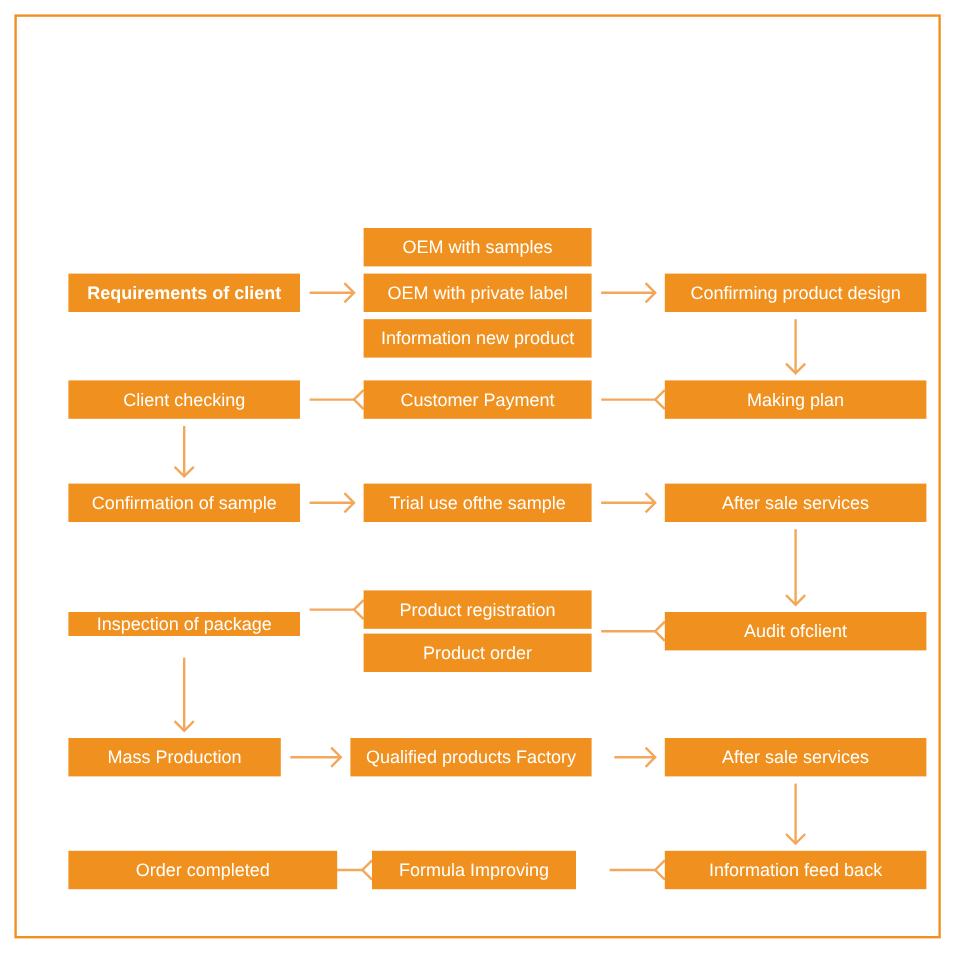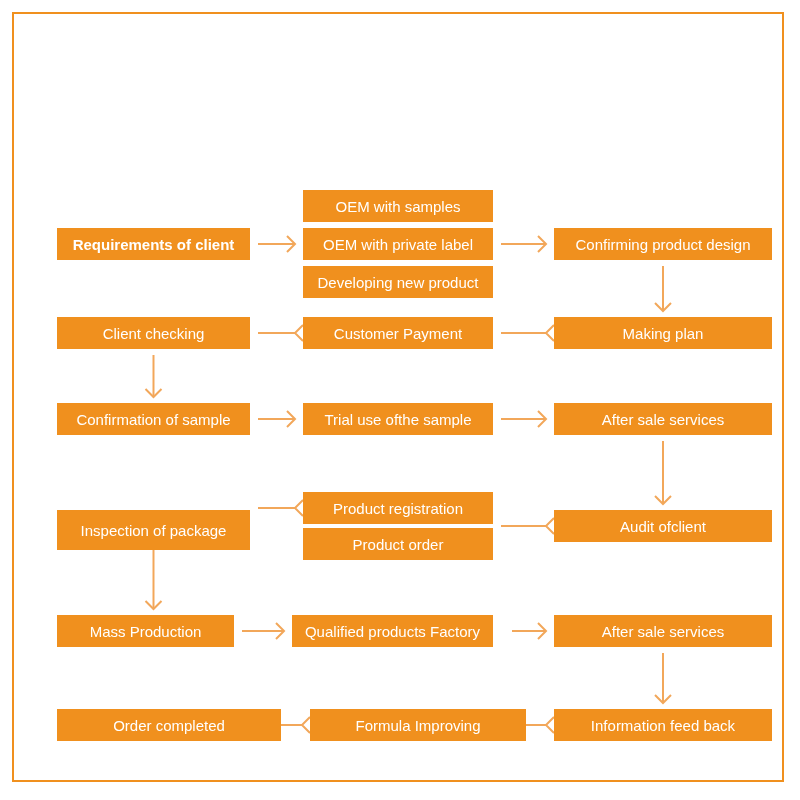"Developing new product" div.node { text: Developing -> Information }
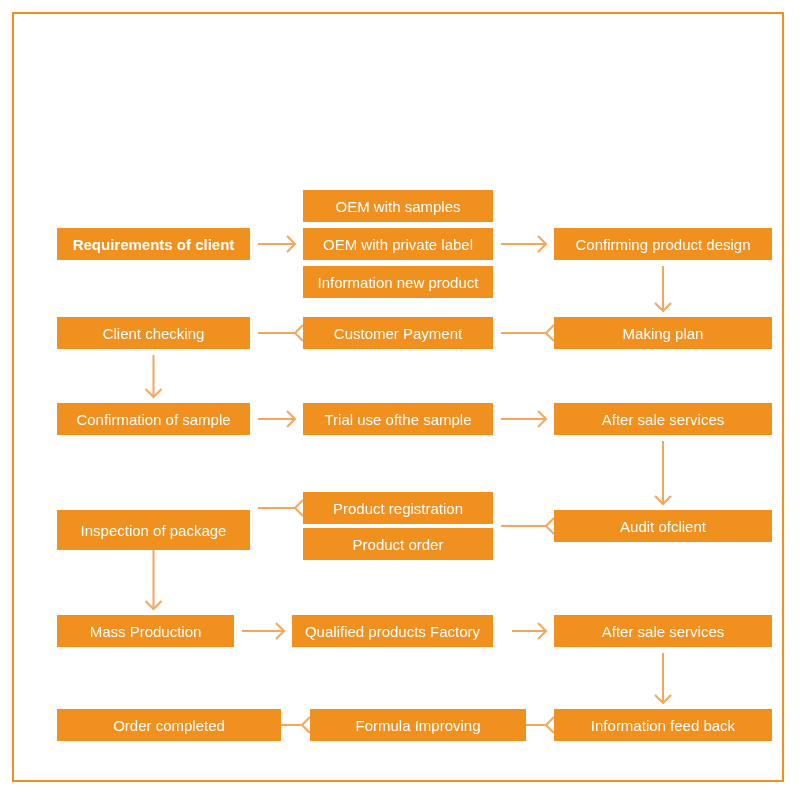"Inspection of package" div.node { height: 40px -> 20px }
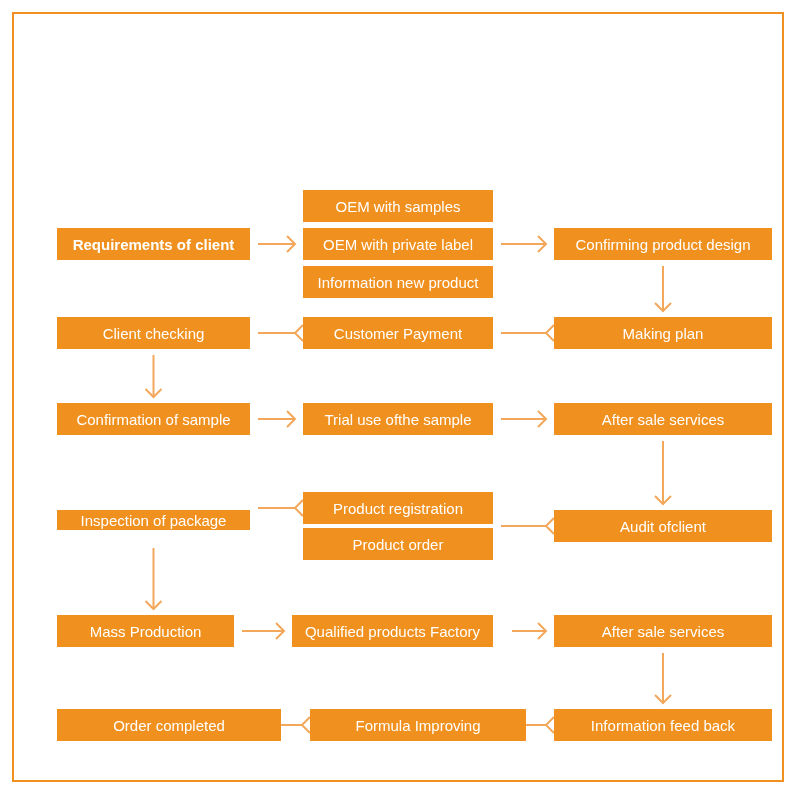"Formula Improving" div.node { width: 216px -> 170px }
